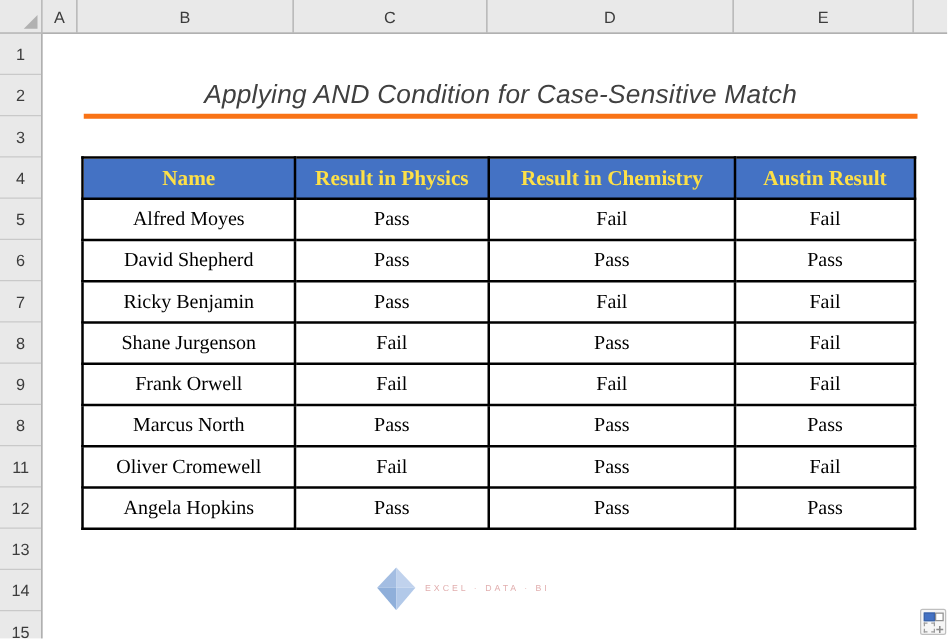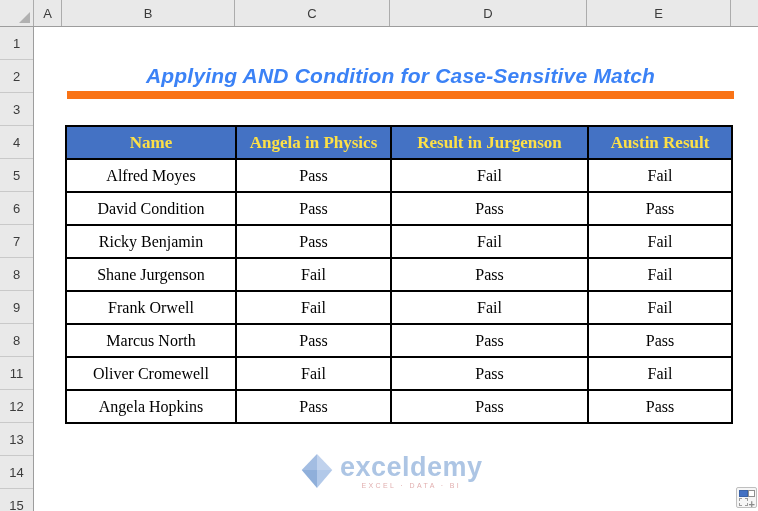"Applying AND Condition for" .title-cell { border-bottom: 8px solid #f97316 -> 4px solid #f97316; color: #3b82f6 -> #404040; font-weight: bold -> normal }
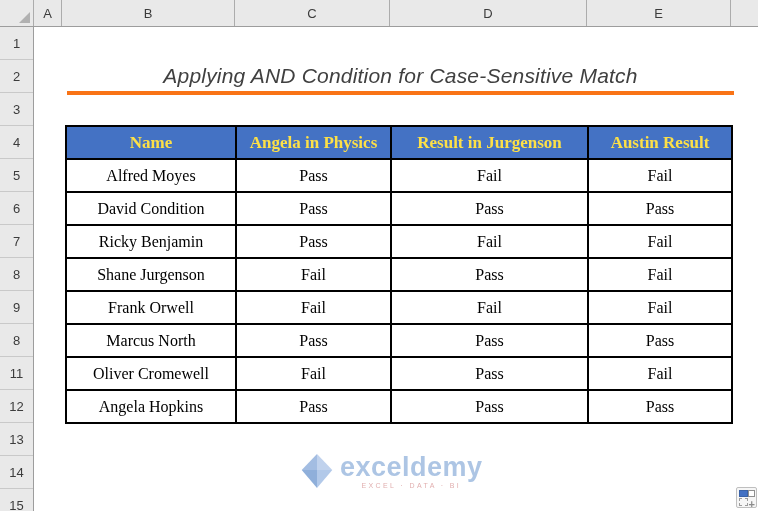"Angela in Physics" th { text: Angela -> Result }
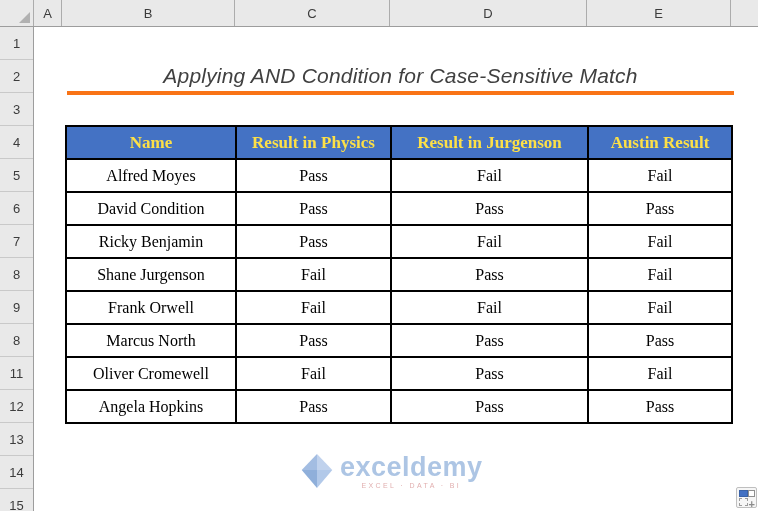"Result in Jurgenson" th { text: Jurgenson -> Chemistry }
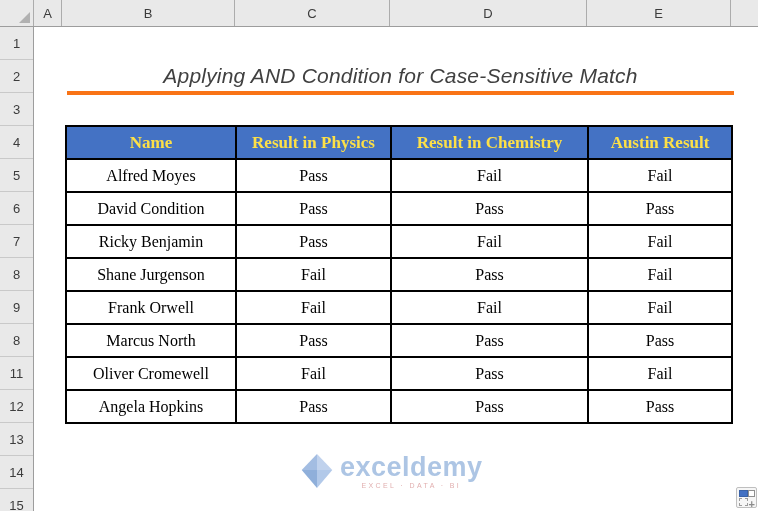"David Condition" td { text: Condition -> Shepherd }
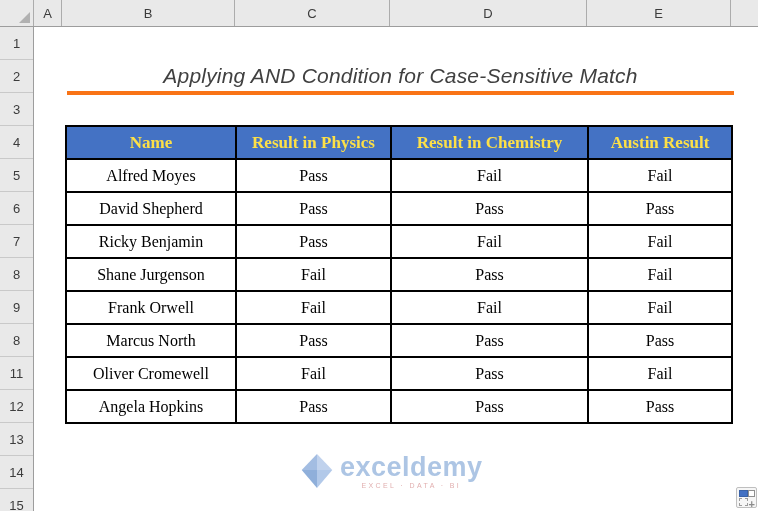"exceldemy" div.wm-brand { html: <div>exceldemy</div> -> none }
